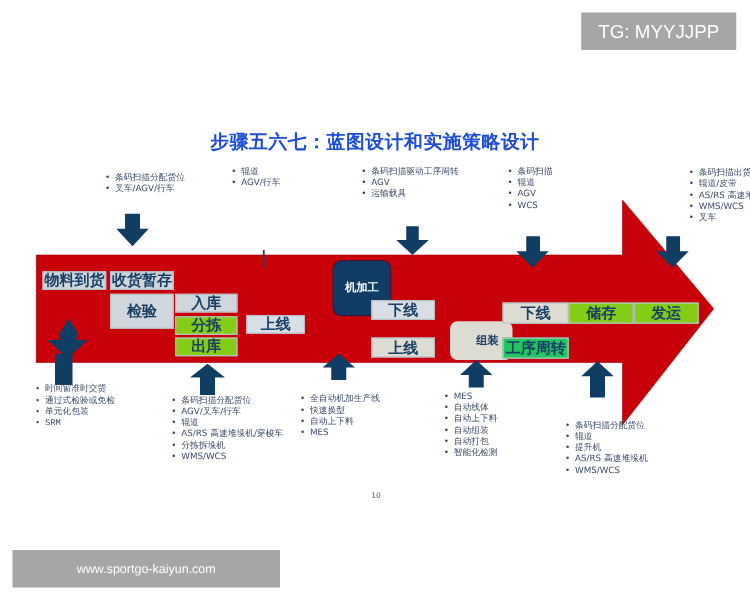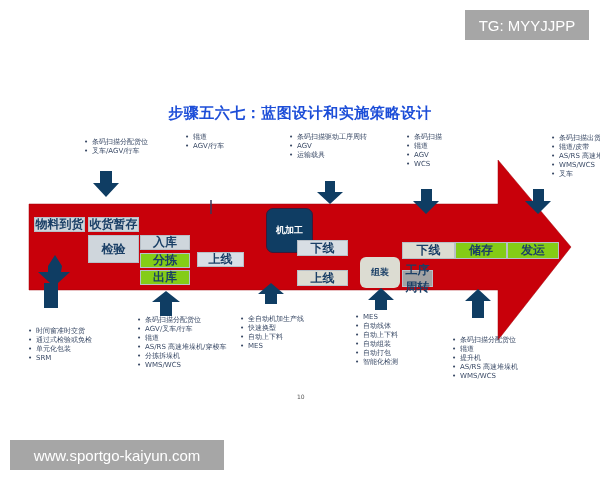"组装" .assembly { padding-left: none -> 10px }
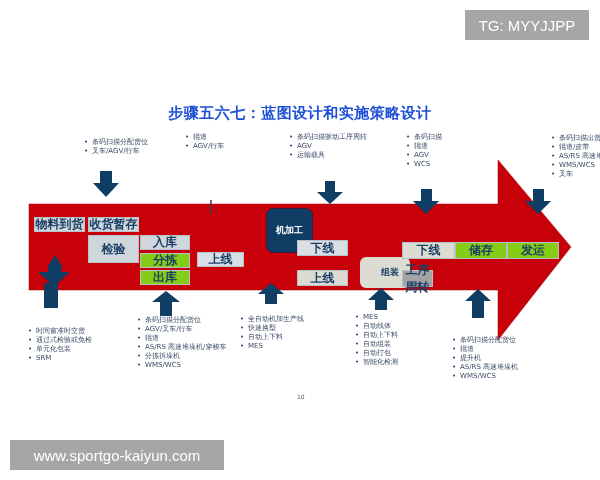"工序周转" div.box { background: #a3a3a3 -> #22c55e; width: 31px -> 53px }
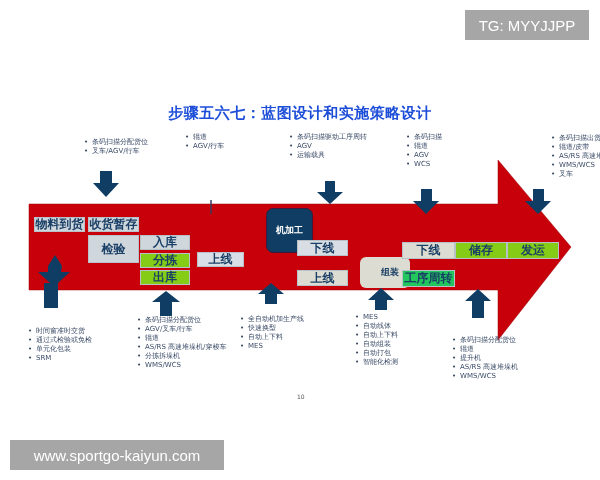"时间窗准时交货" ul.blist { font-family: none -> Liberation Mono, monospace; top: 327px -> 308px }
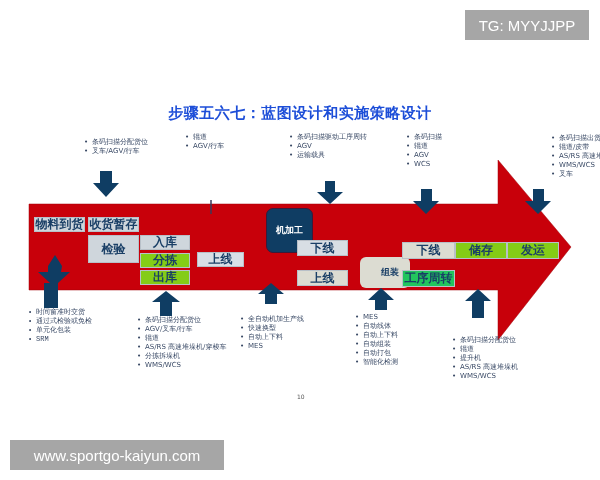"www.sportgo-kaiyun.com" .wm-bot { font-size: 15px -> 10px }
